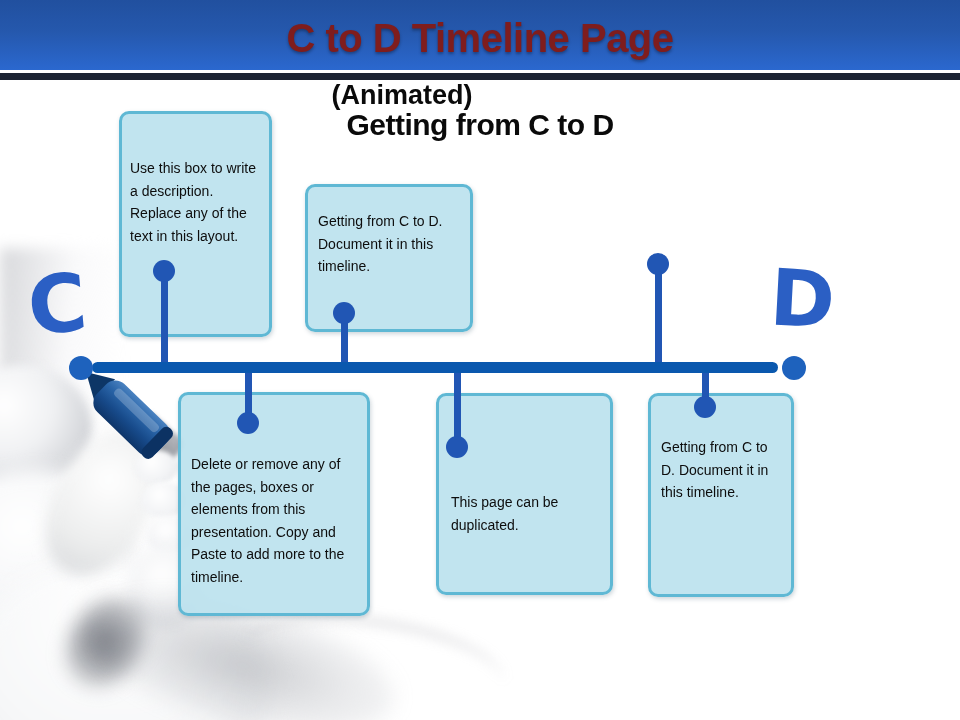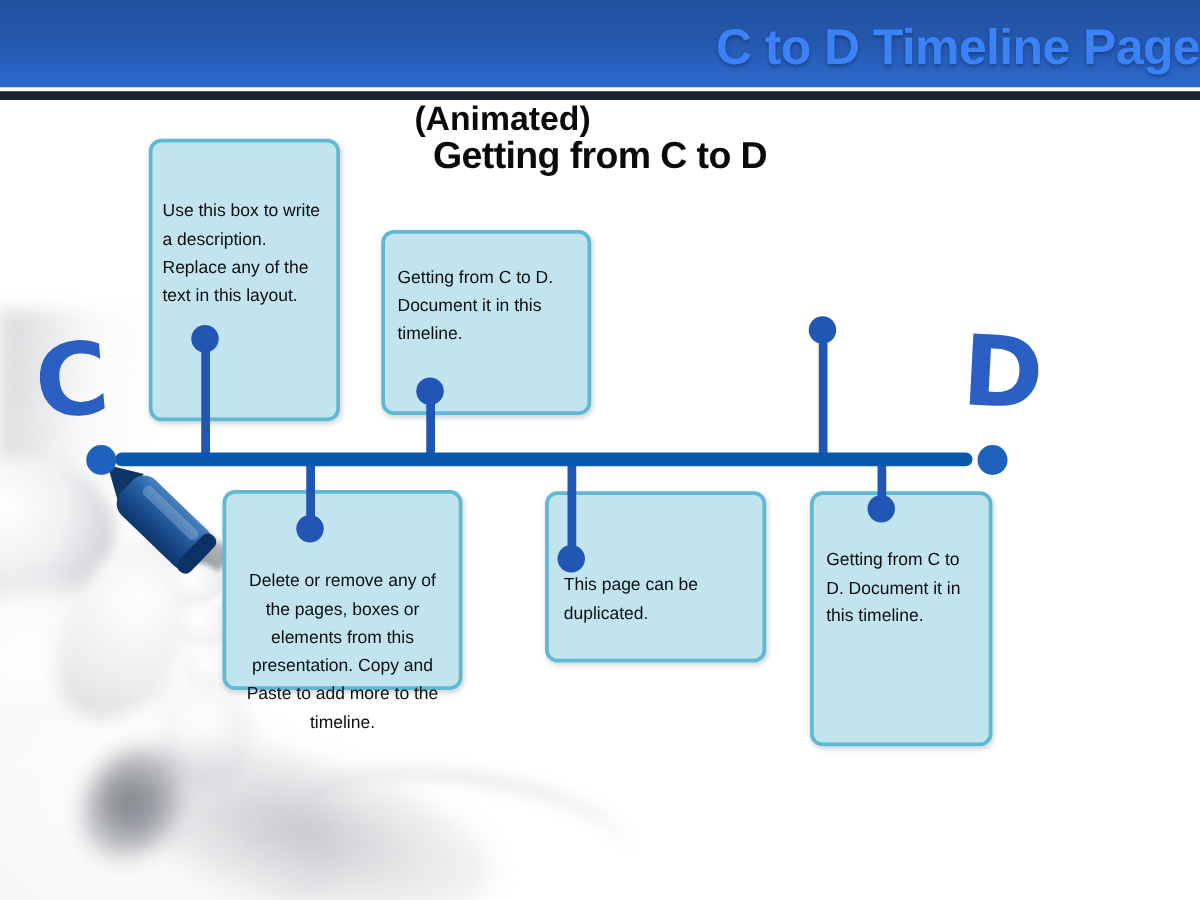"C to D Timeline Page" .header-title { color: #3b82f6 -> #7f1d1d; text-align: right -> center }
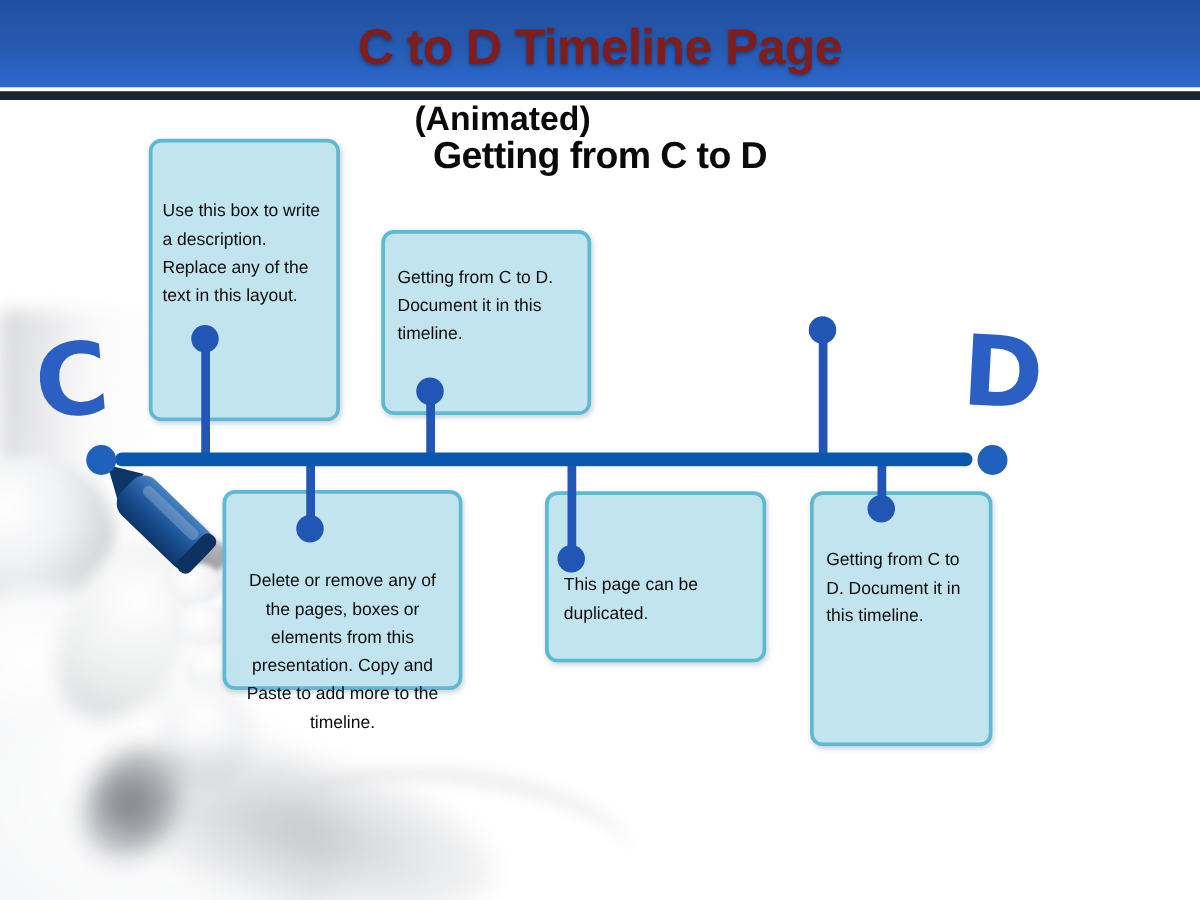"Delete or remove any of" .b4 { height: 160px -> 224px; text-align: center -> none }
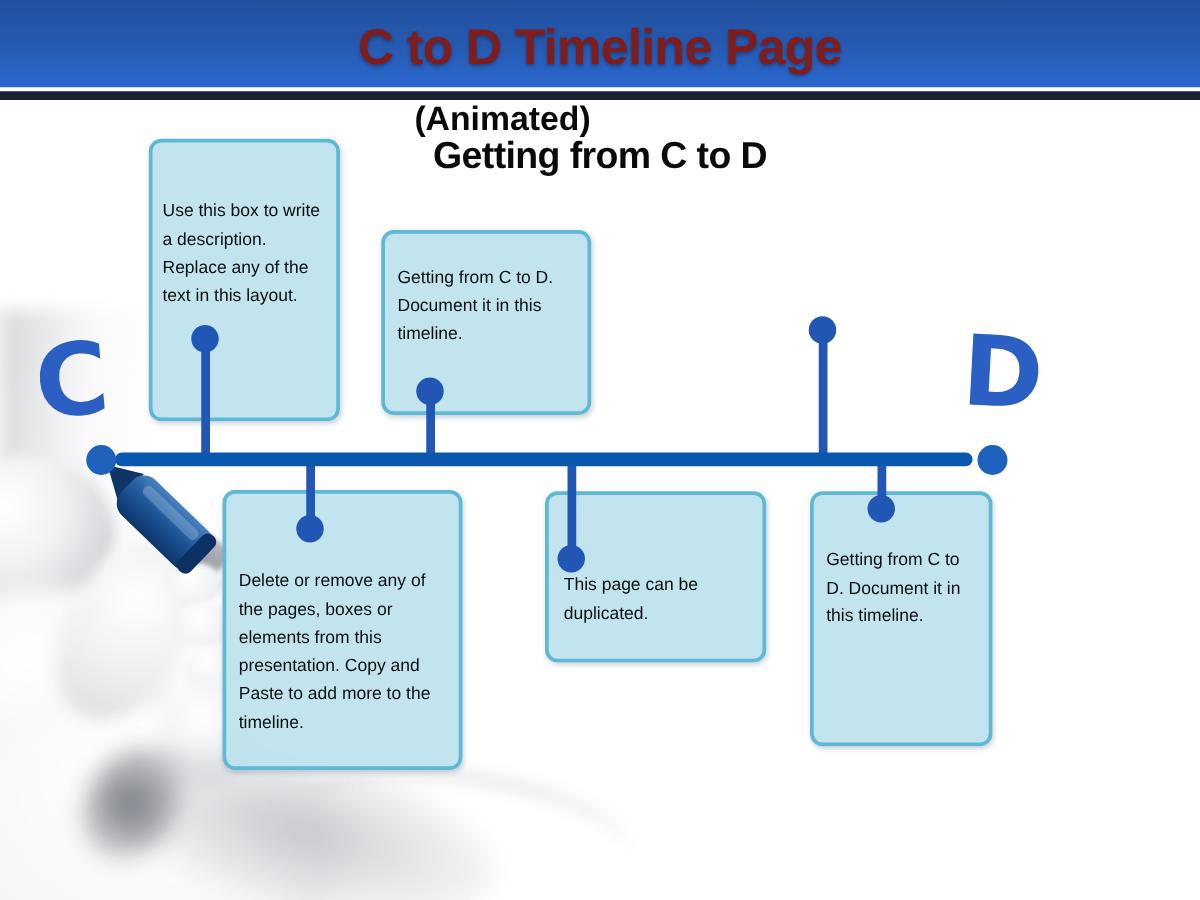"This page can be duplicated." .b5 { height: 137px -> 202px; padding: 60px 10px 8px 12px -> 95px 10px 8px 12px }
